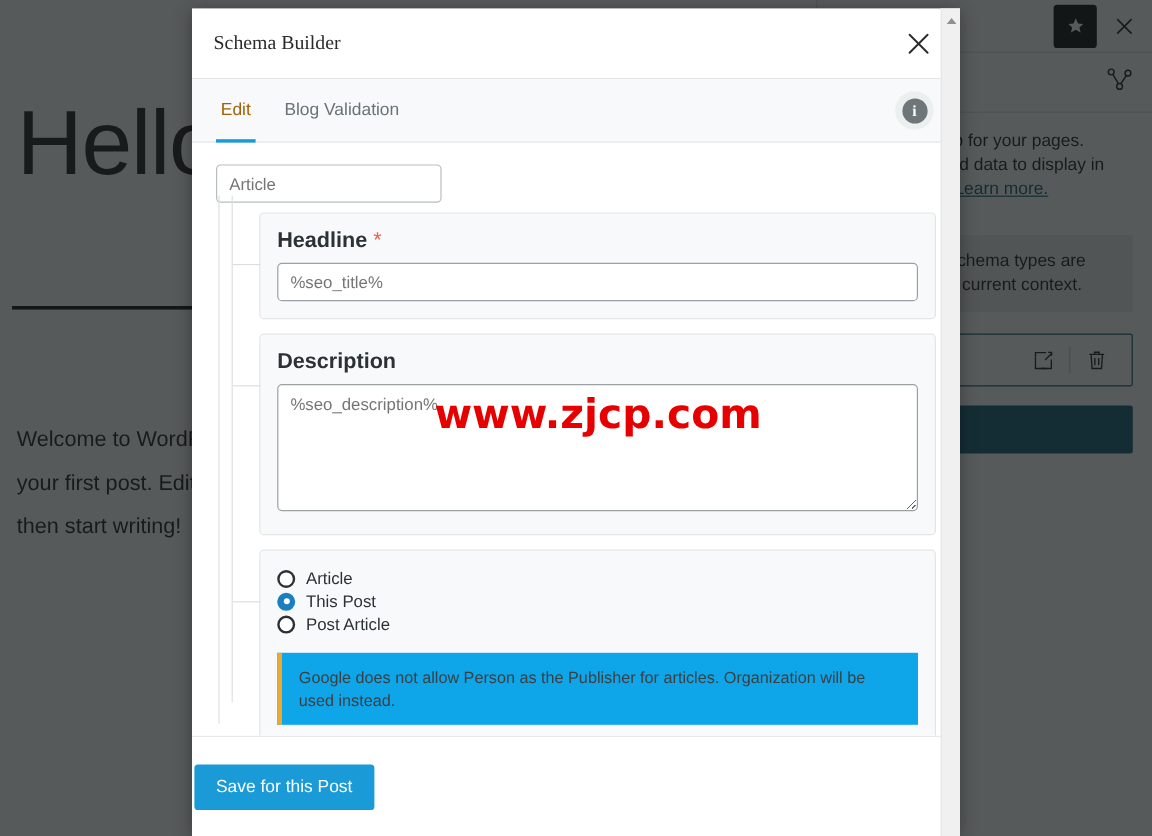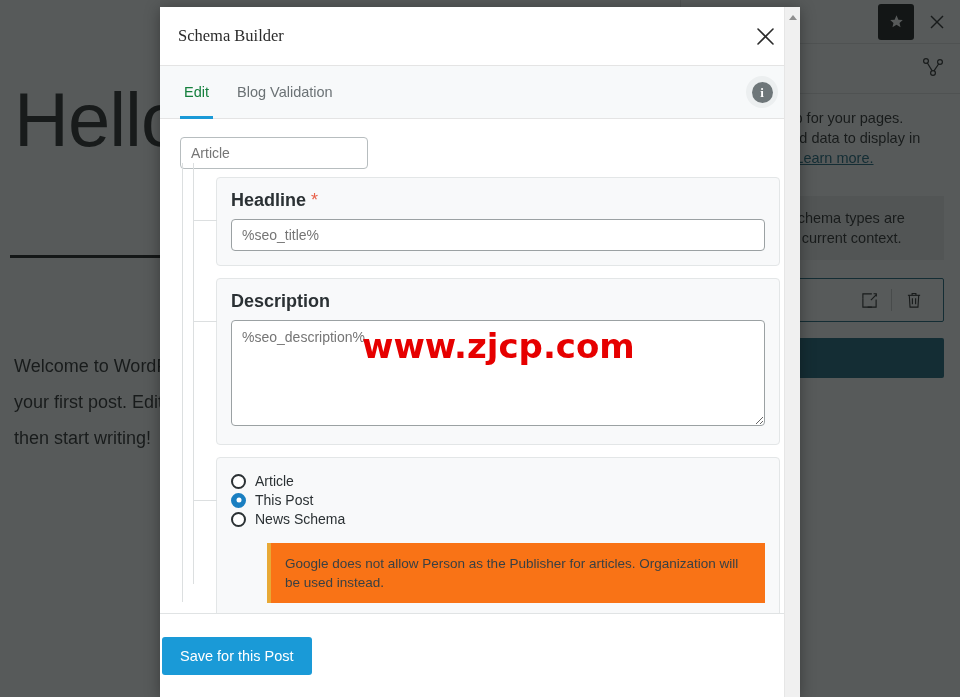"Edit" .tab.active { color: #15803d -> #a16207 }
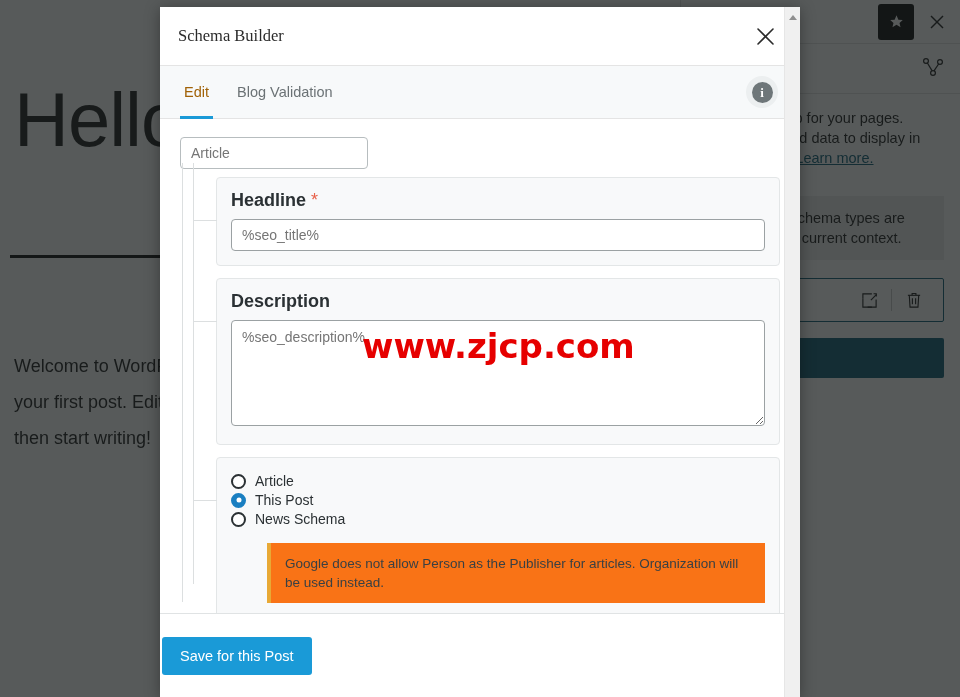"News Schema" span.radio-label { text: News Schema -> Post Article }
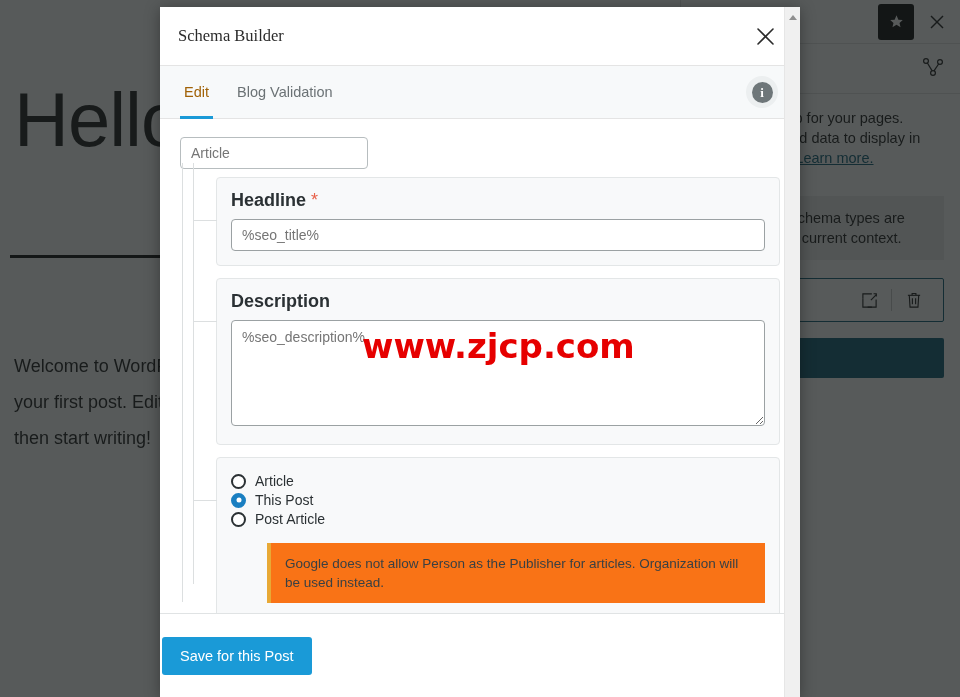"Google does not allow Person" .alert { background: #f97316 -> #0ea5e9; margin-left: 36px -> none }
